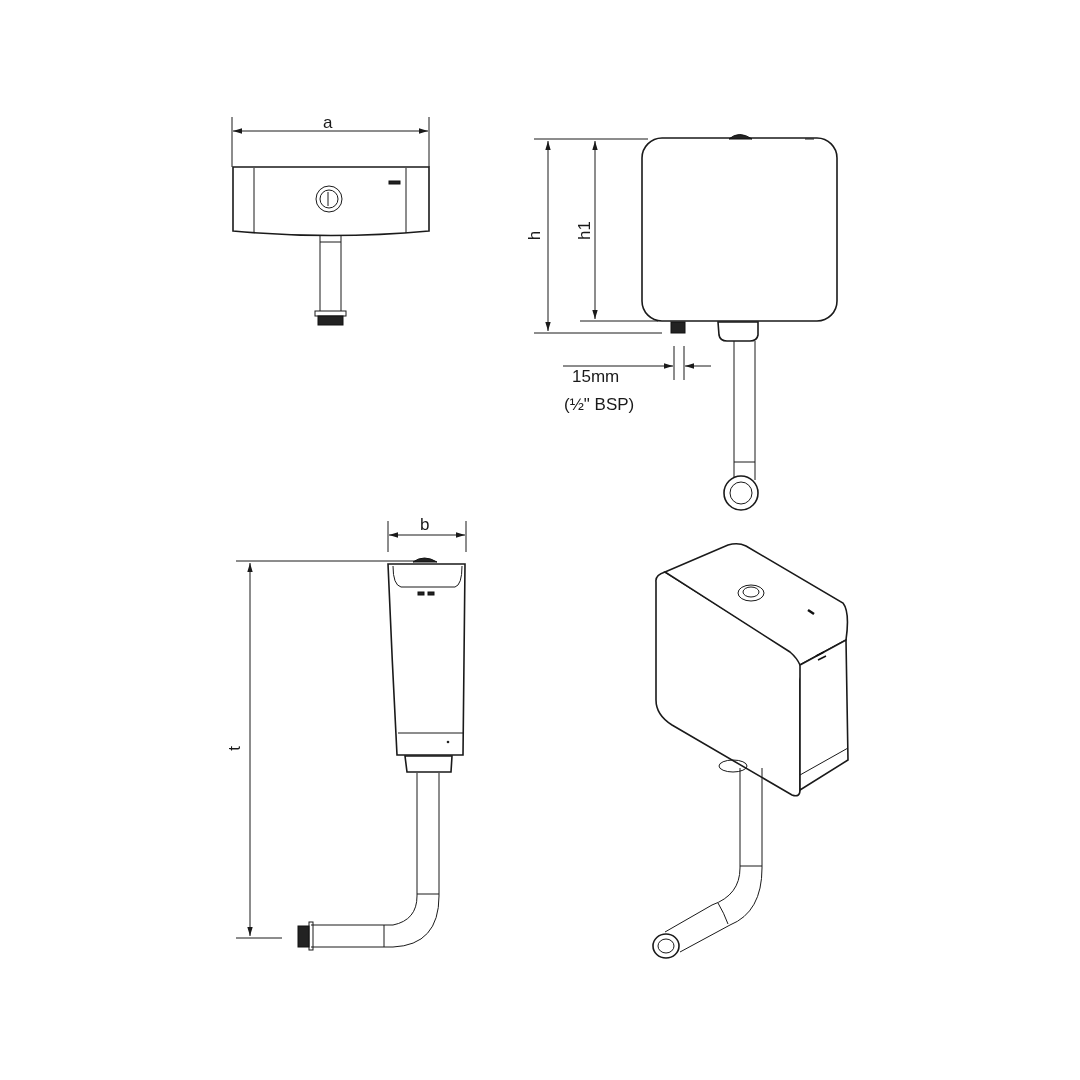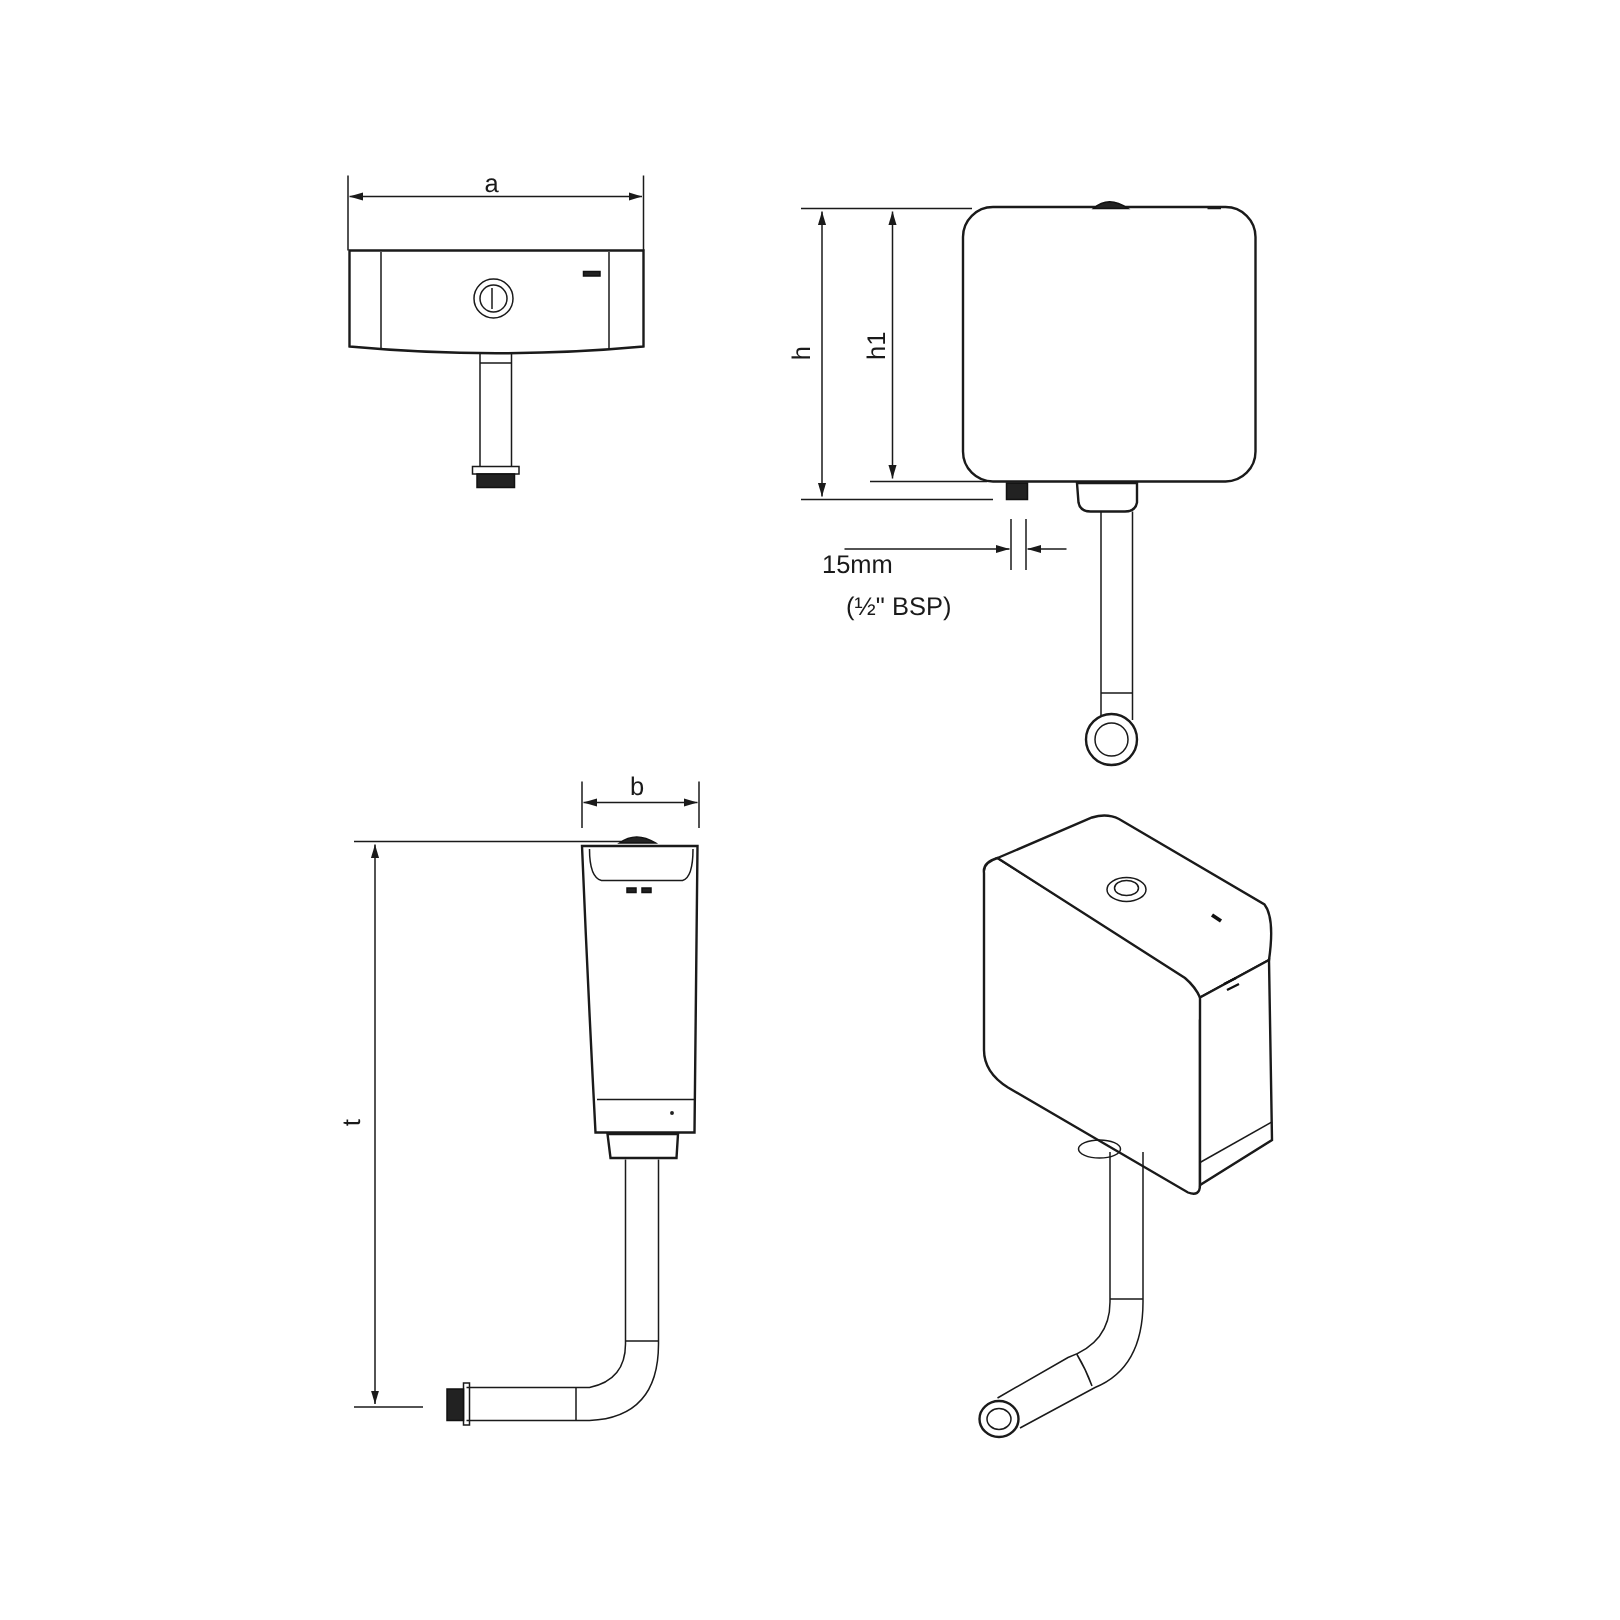"15mm" span.lbl { left: 548px -> 572px }
